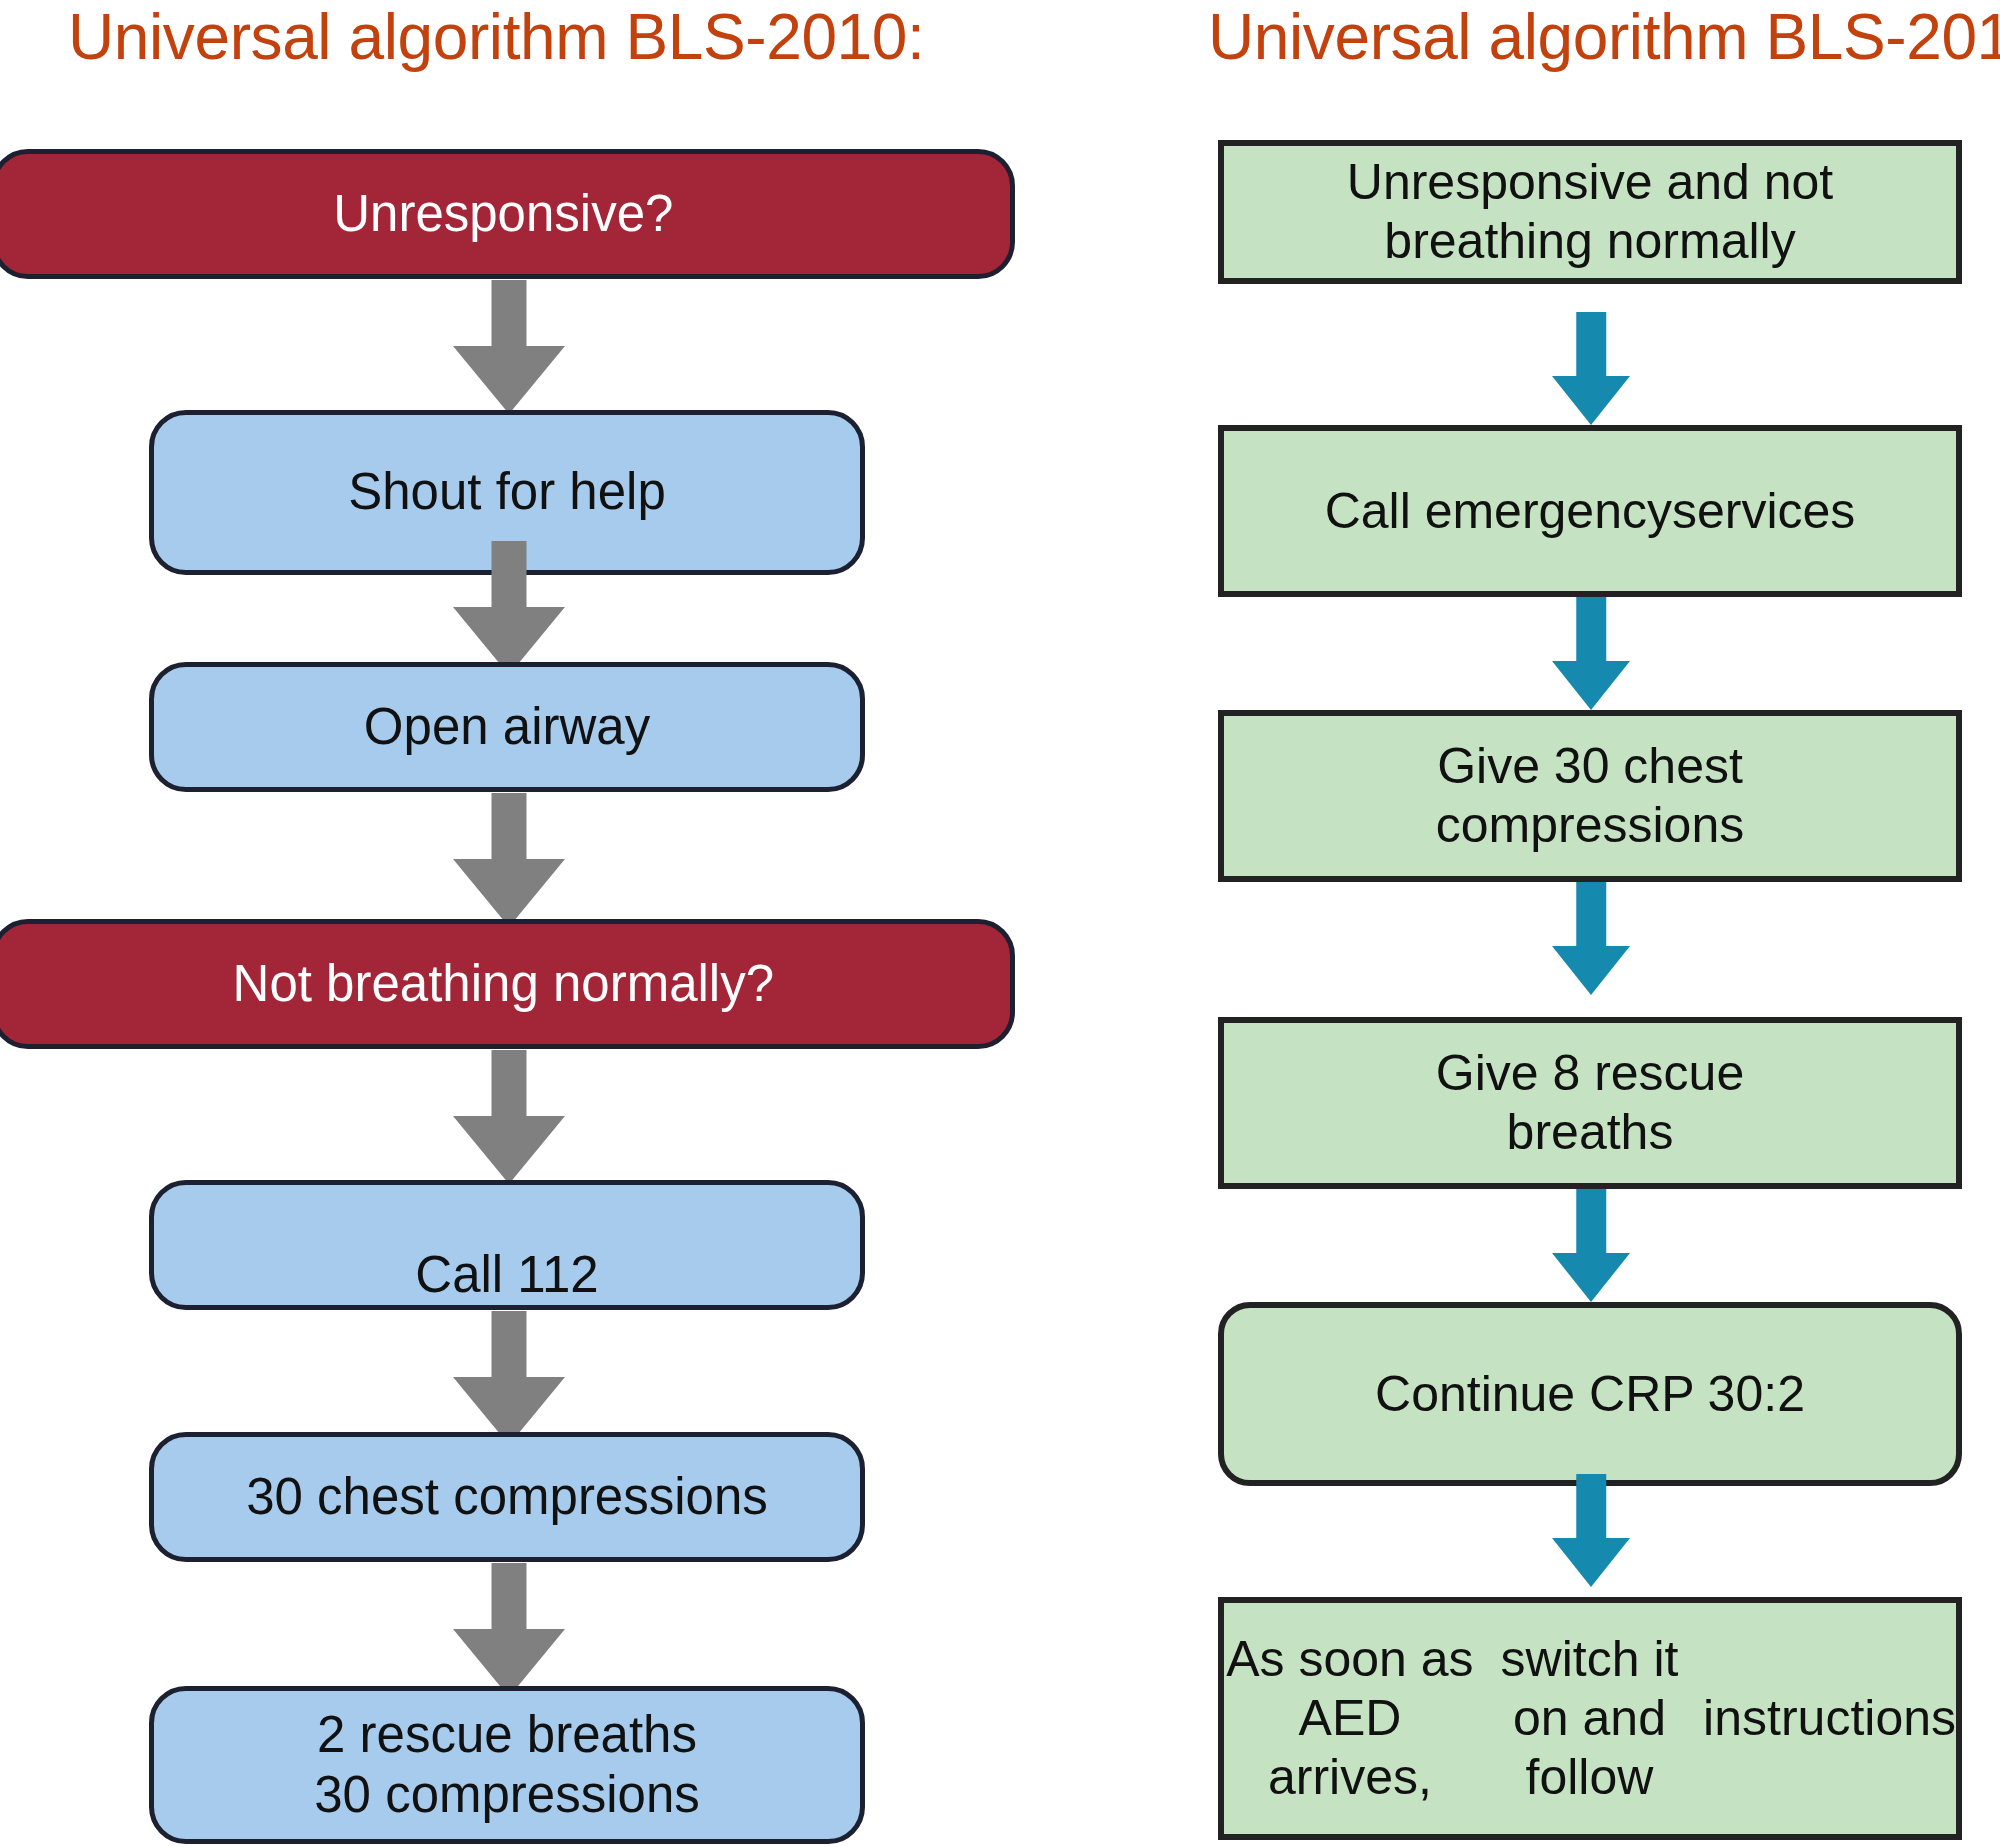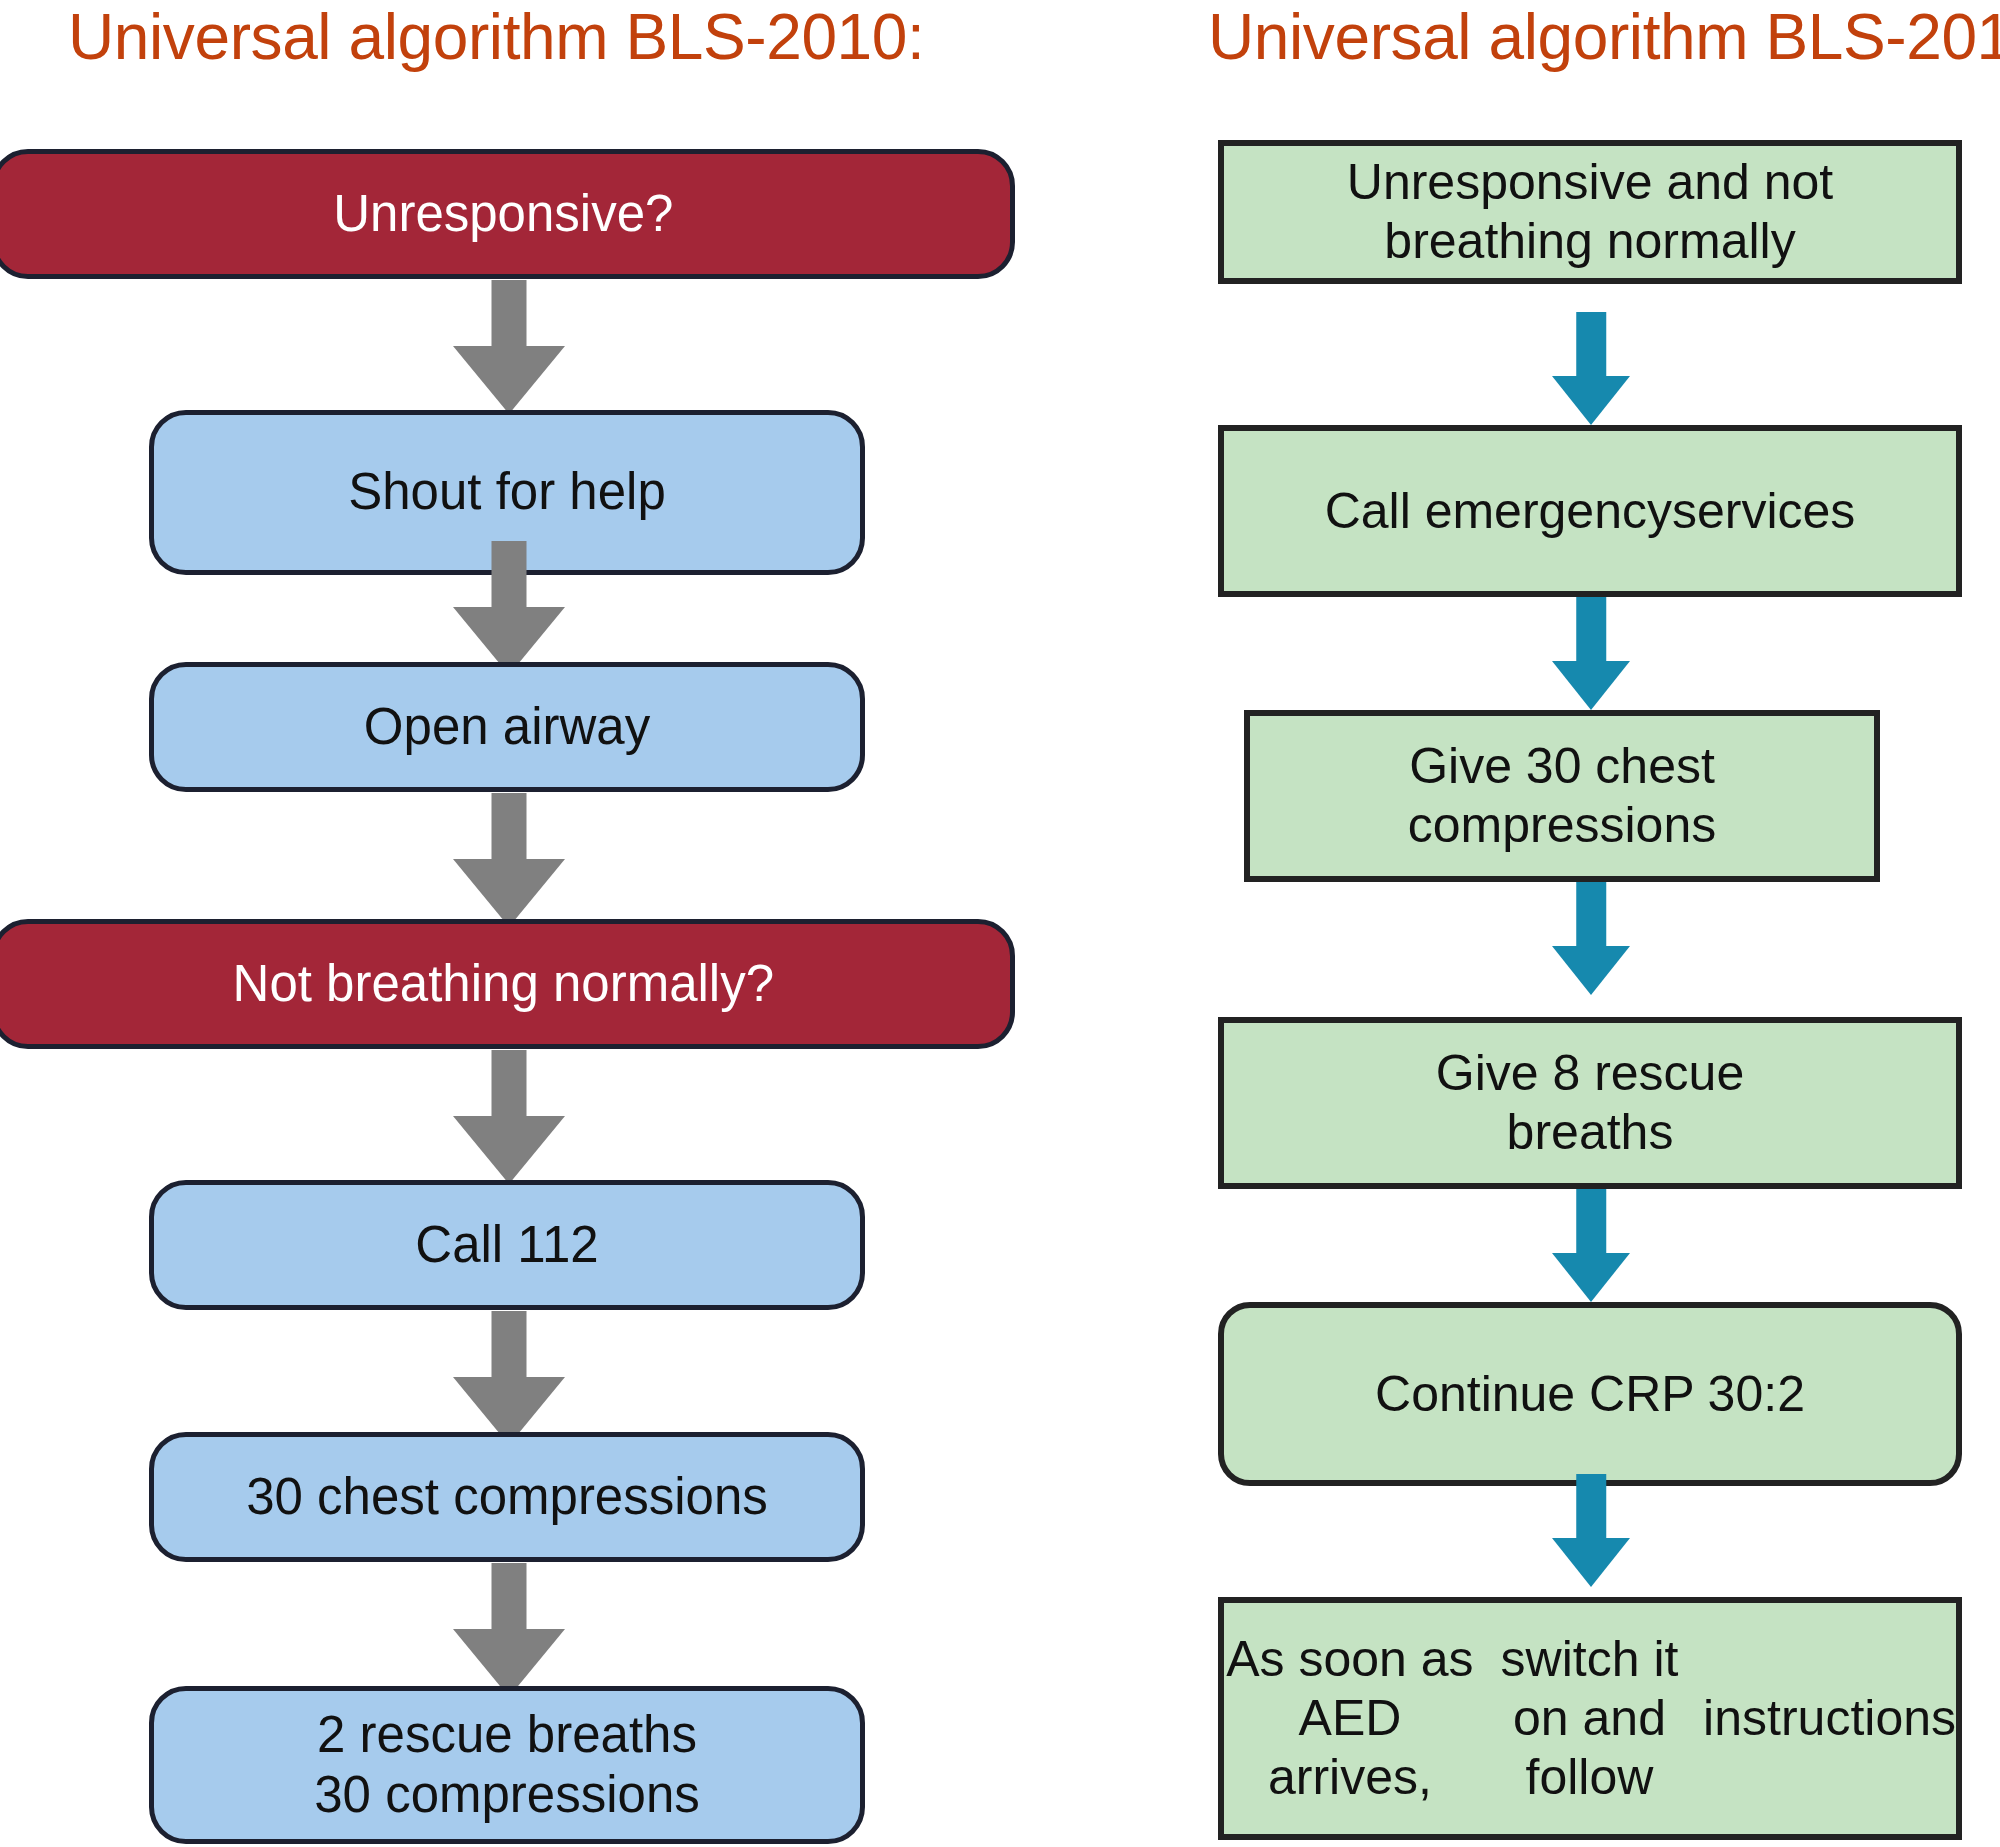"Give 30 chest" div.node { left: 1244px -> 1218px; width: 636px -> 744px }
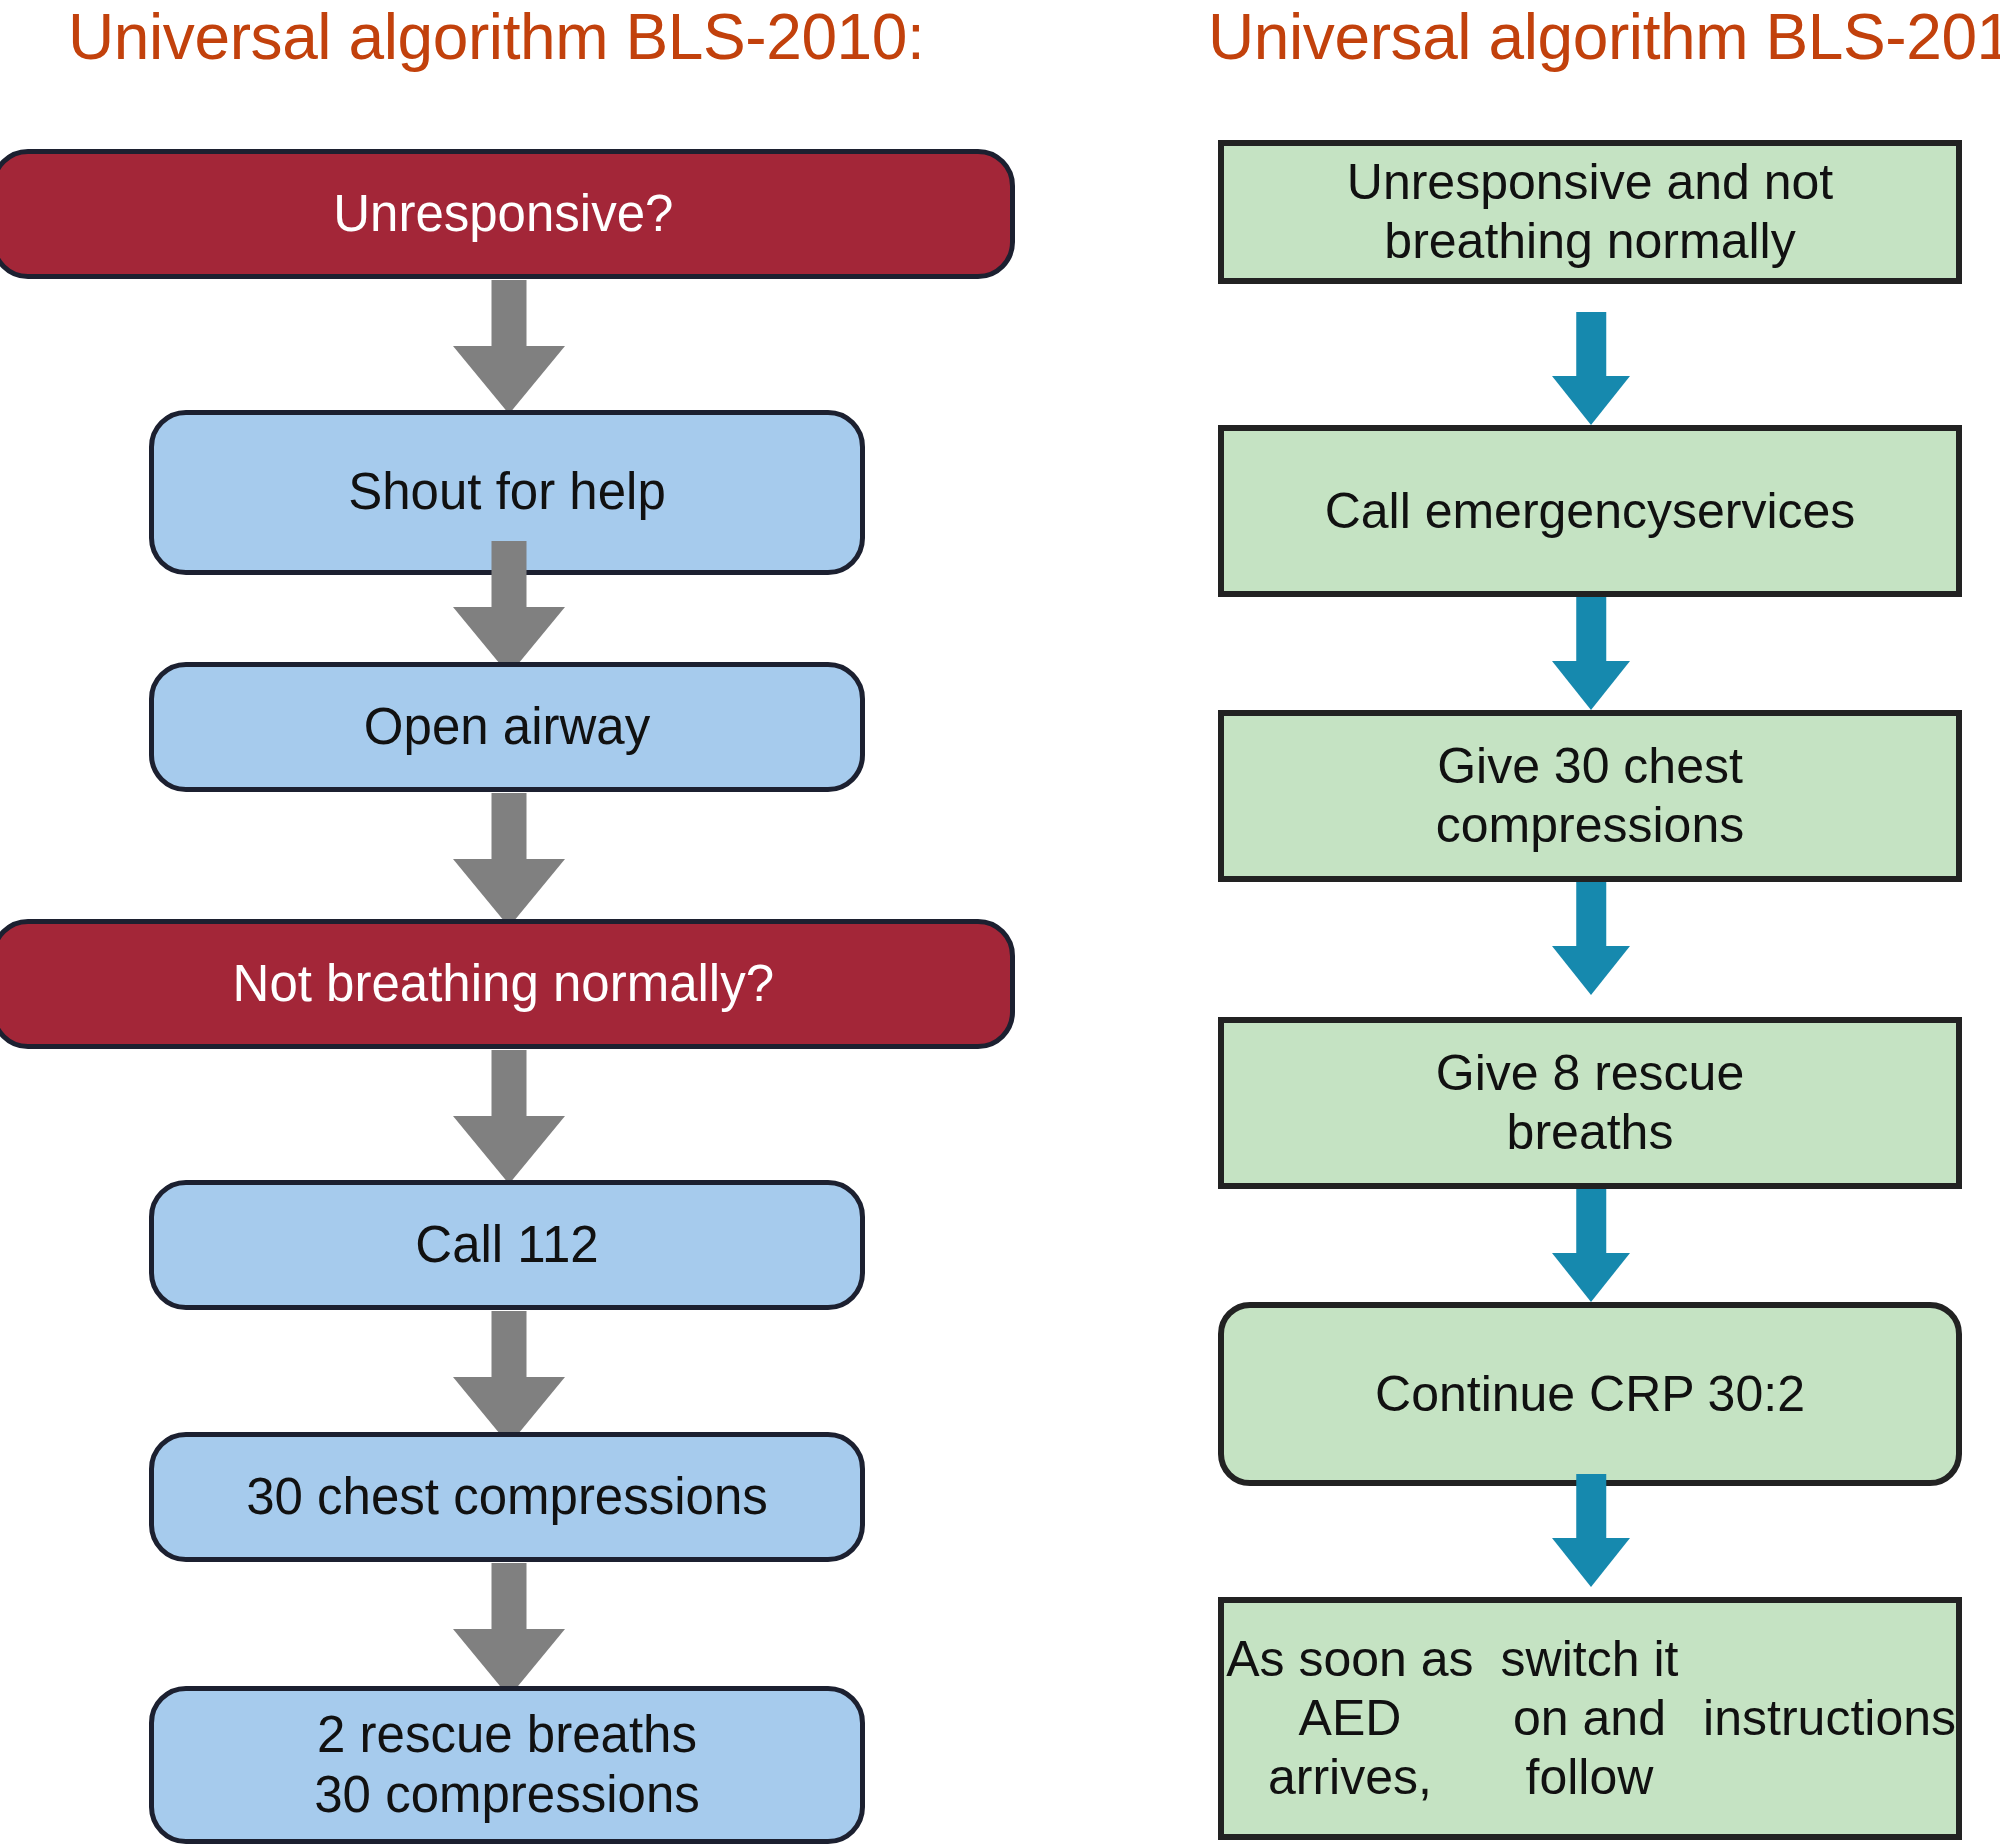"Call 112" div.node { align-items: none -> flex-end }
